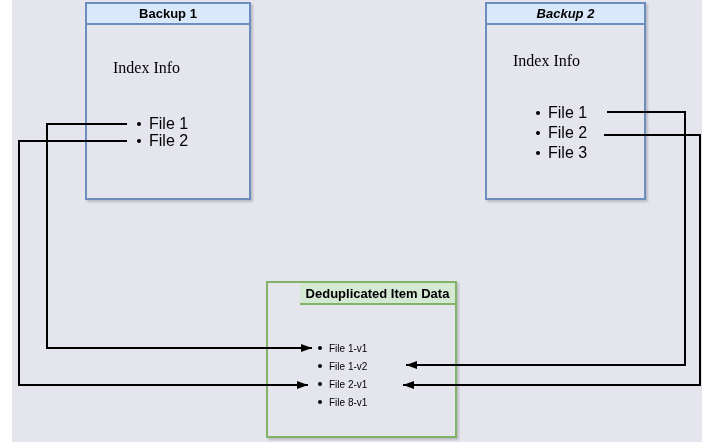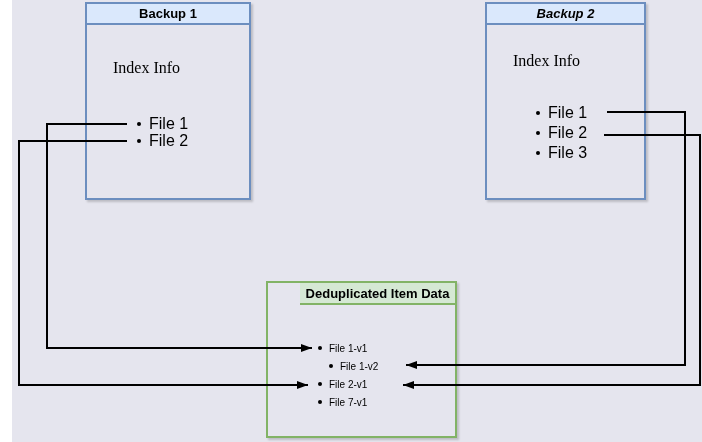"File 1-v2" div.row { left: 317px -> 306px }
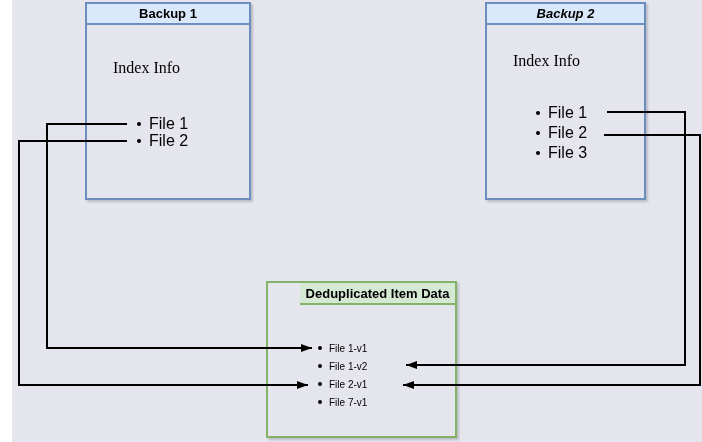"File 7-v1" span { text: 7-v1 -> 8-v1 }
